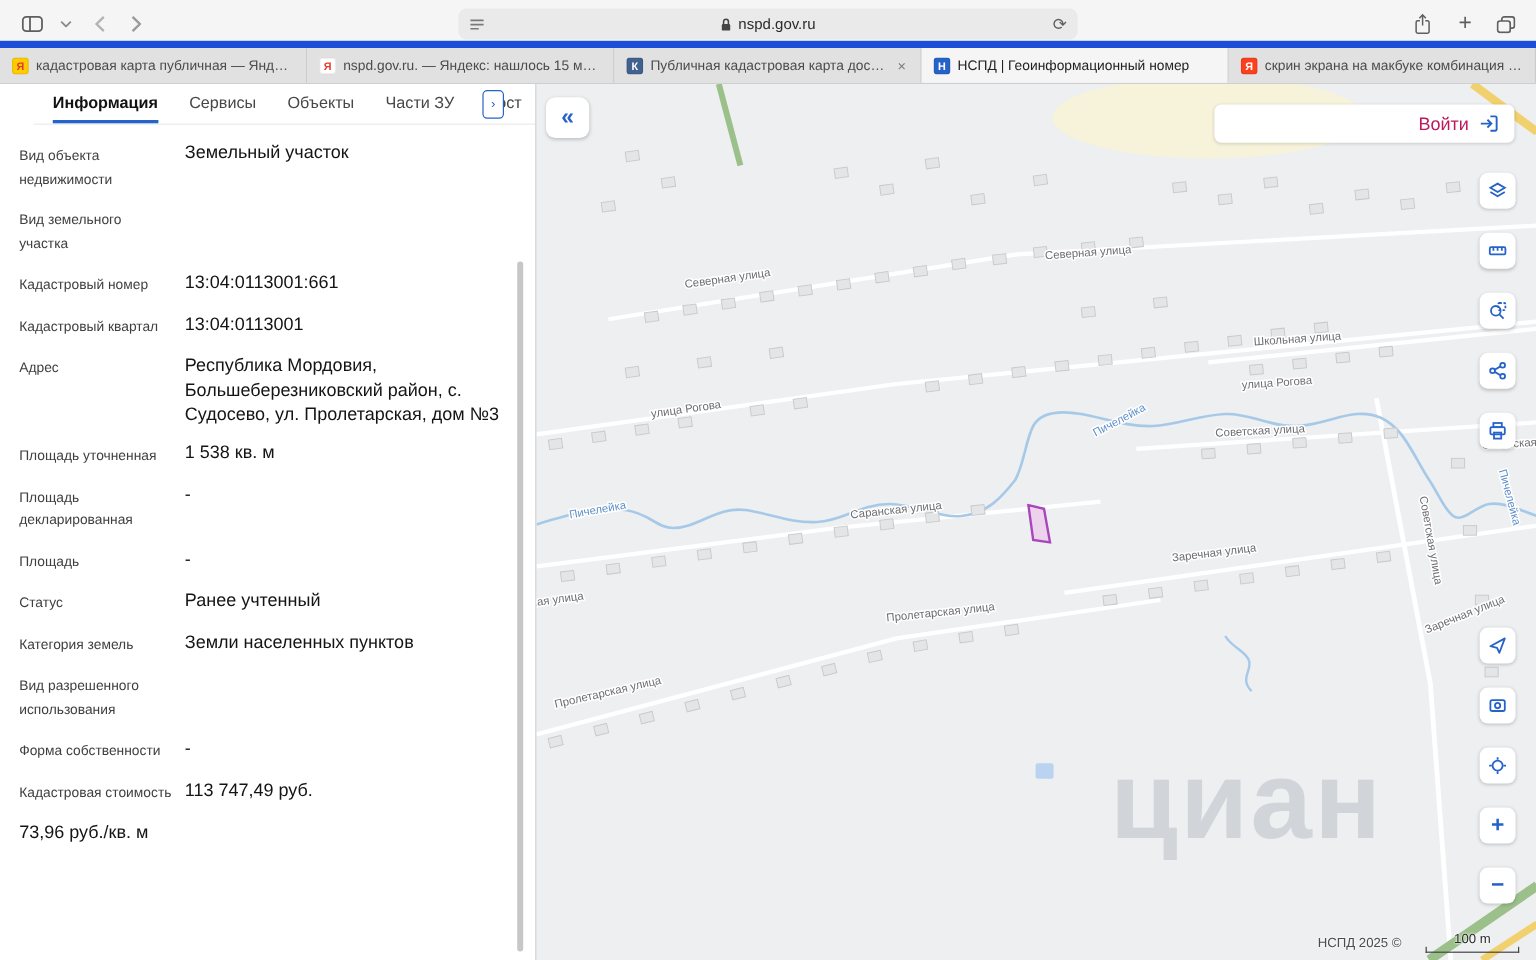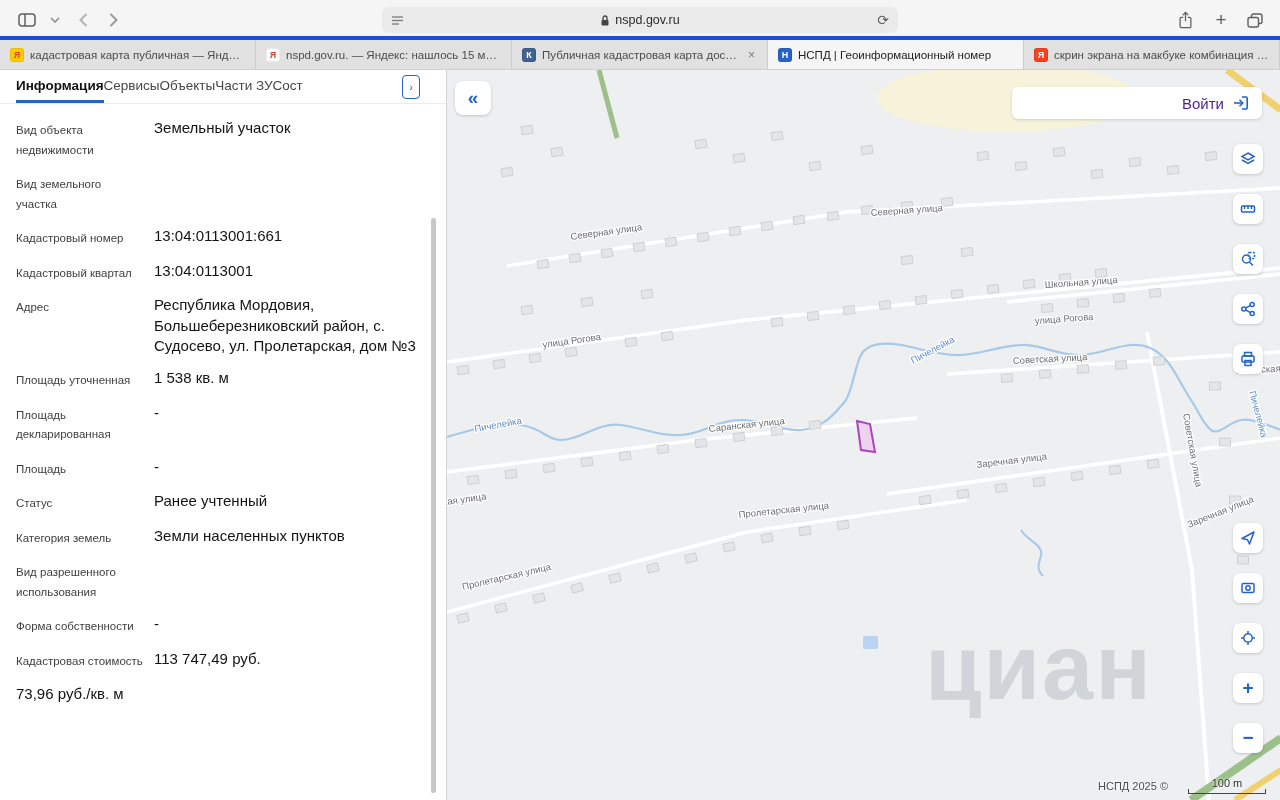"nspd.gov.ru" .chrome-top { border-bottom: 4px solid #1d4ed8 -> 6px solid #1d4ed8 }
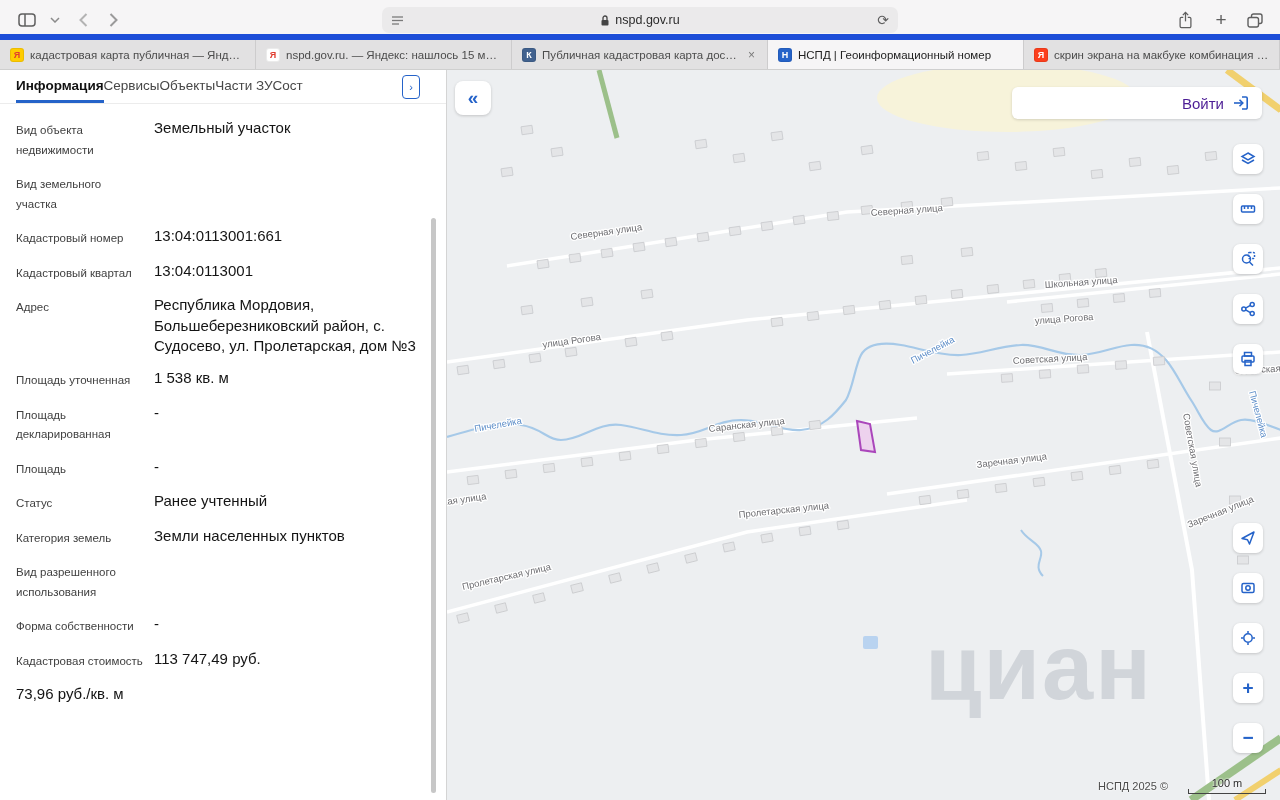"Информация" .panel-tabs { gap: none -> 26px; margin-left: none -> 28px }
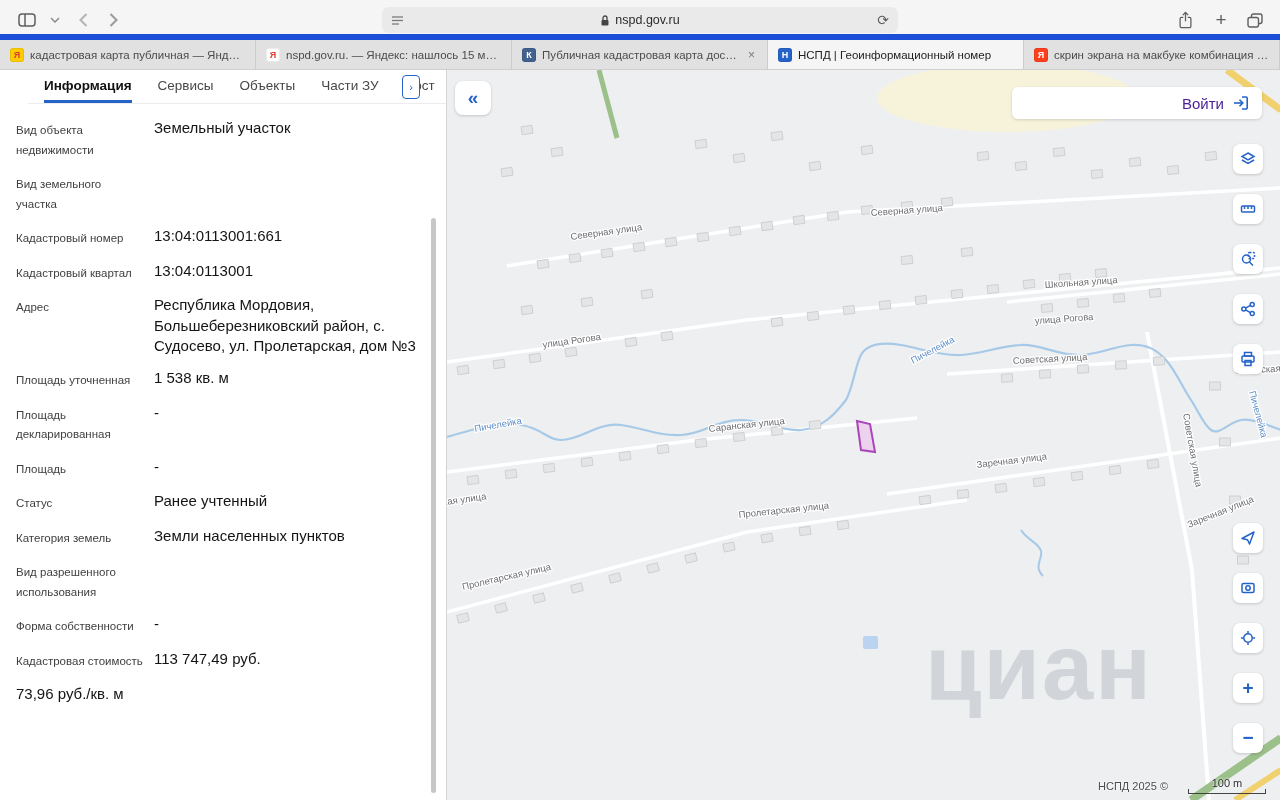"Войти" .login-bar .login-label { color: #4c1d95 -> #be185d }
